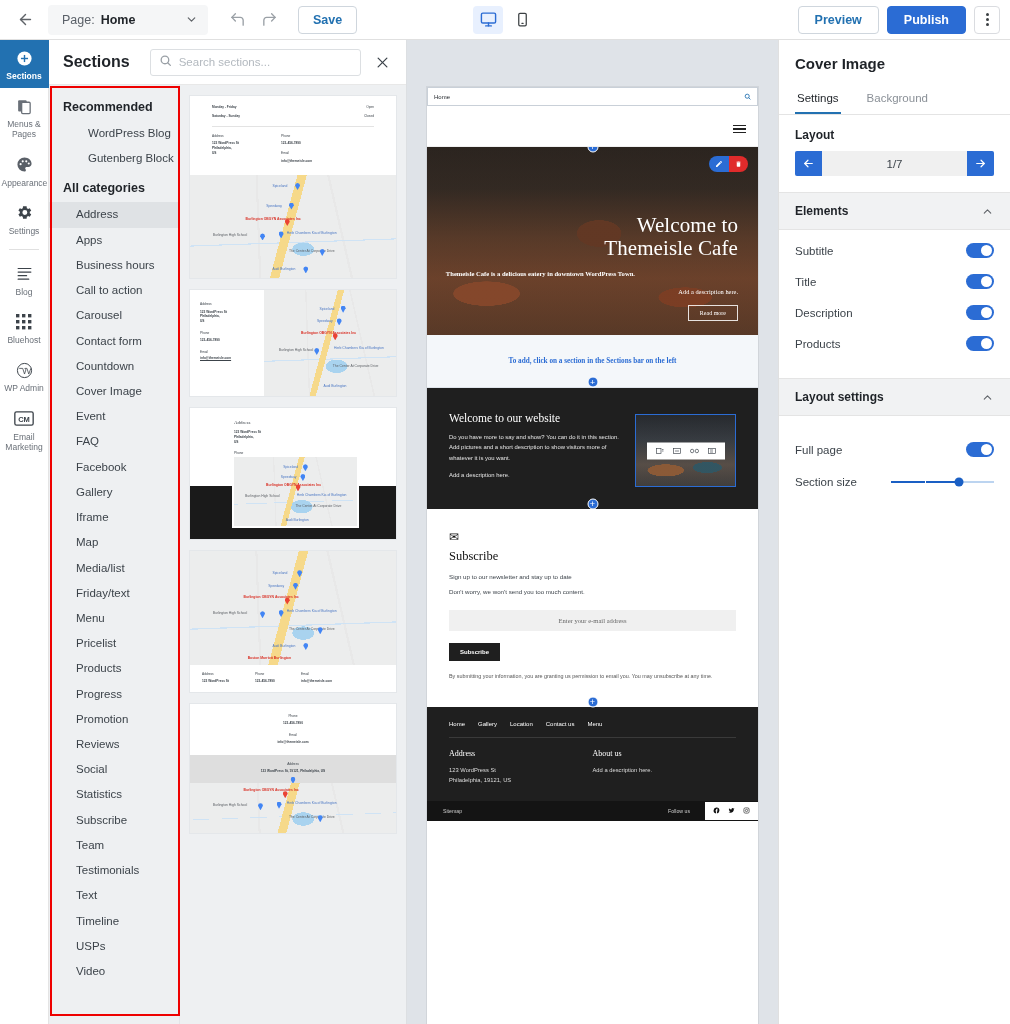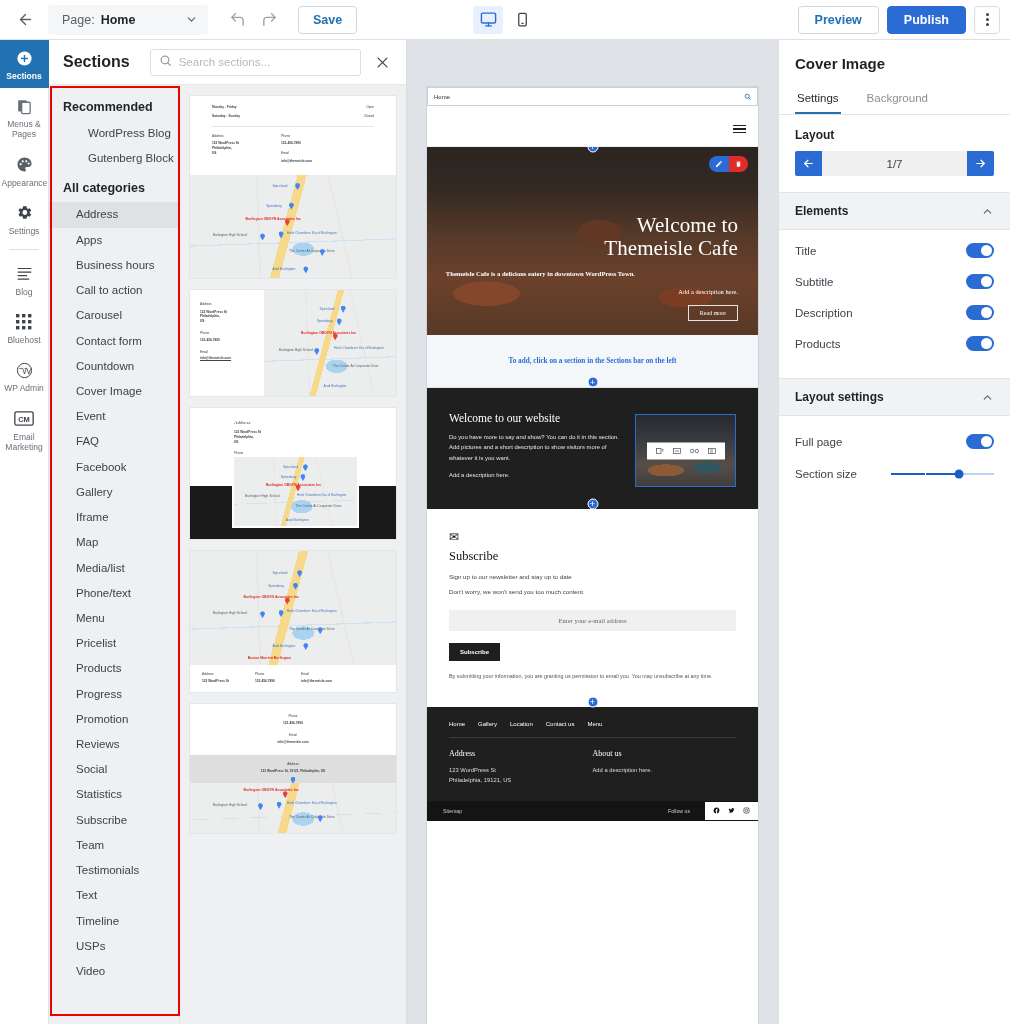"Title" div.toggle-row { order: before "Subtitle" -> after "Subtitle" }
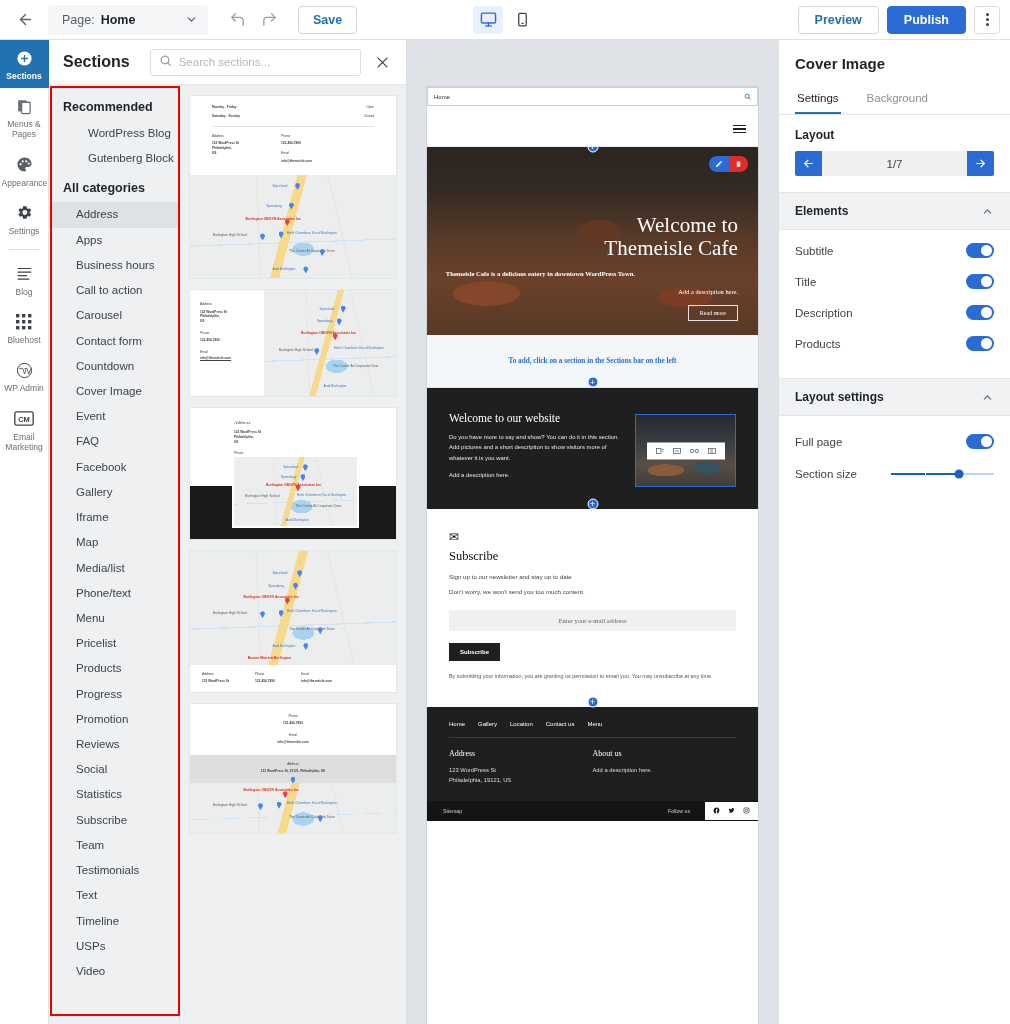"Full page" div { padding: 10px 0 0 -> 18px 0 0 }
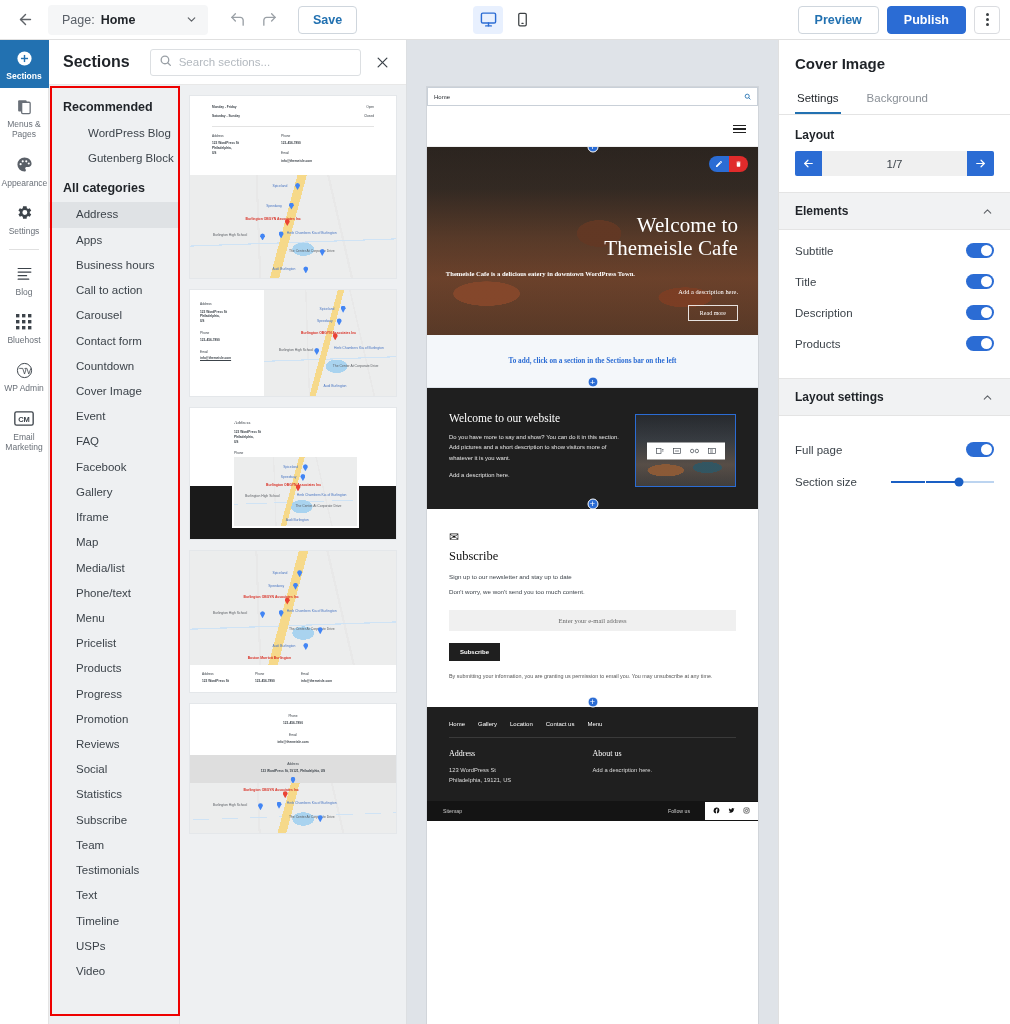"Phone/text" div.cat-item { text: Phone/text -> Friday/text }
